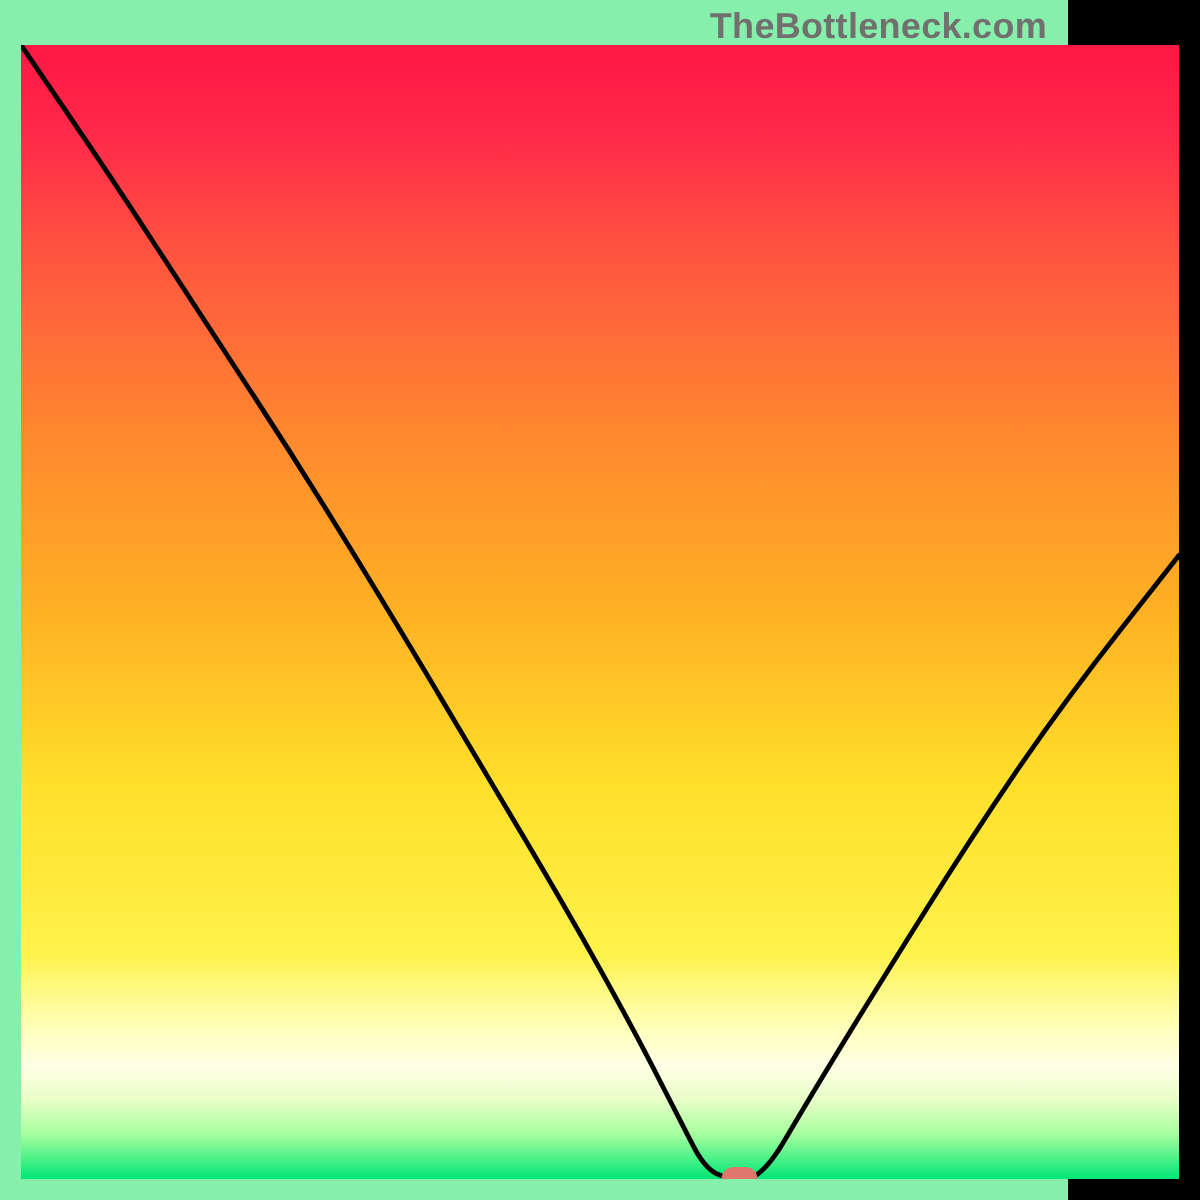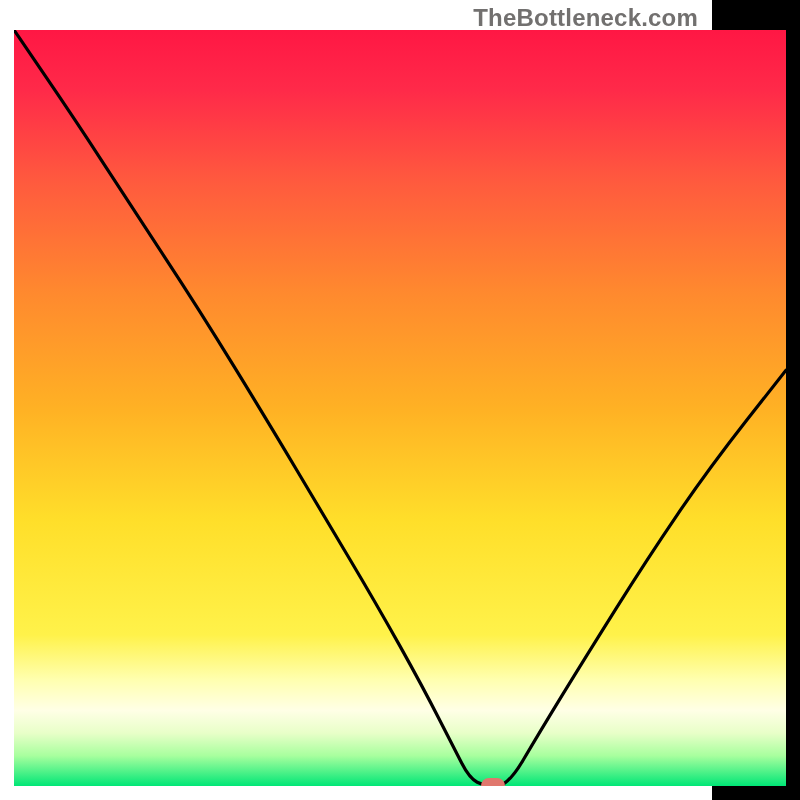"TheBottleneck.com" .outer { background: #ffffff -> #86efac }
